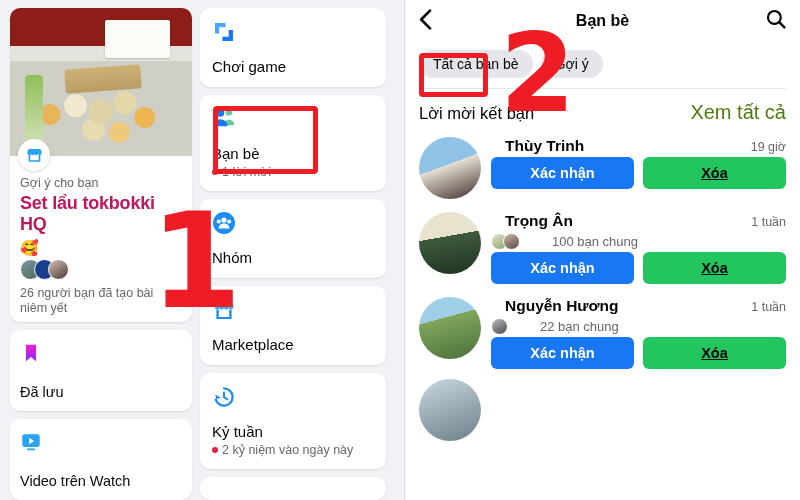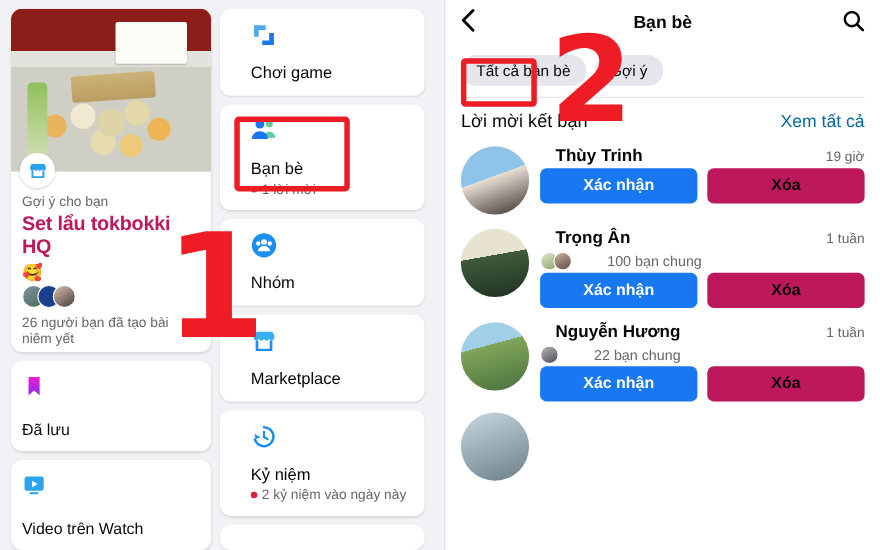"Chơi game" .mcard { padding: 12px 10px 12px 28px -> 12px 10px 12px 12px }
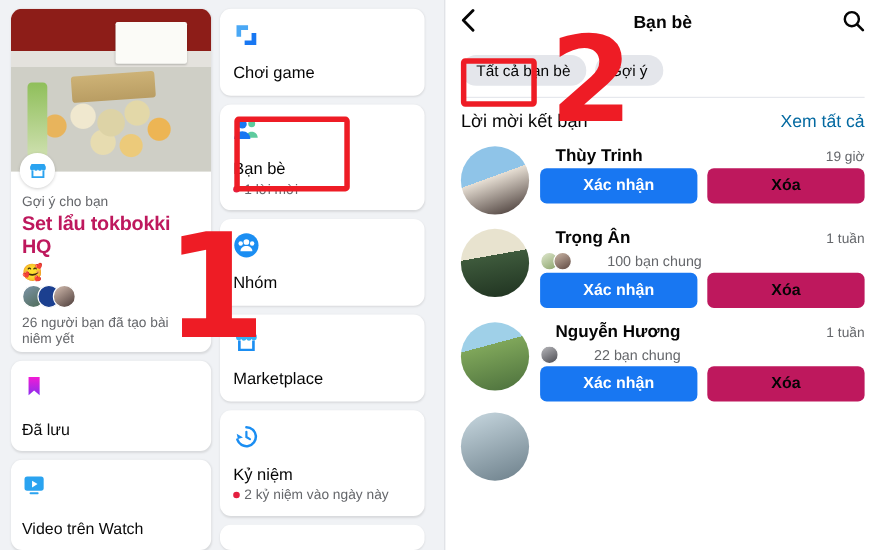"Xem tất cả" .sec-link { color: #0369a1 -> #4d7c0f; font-size: 16px -> 20px }
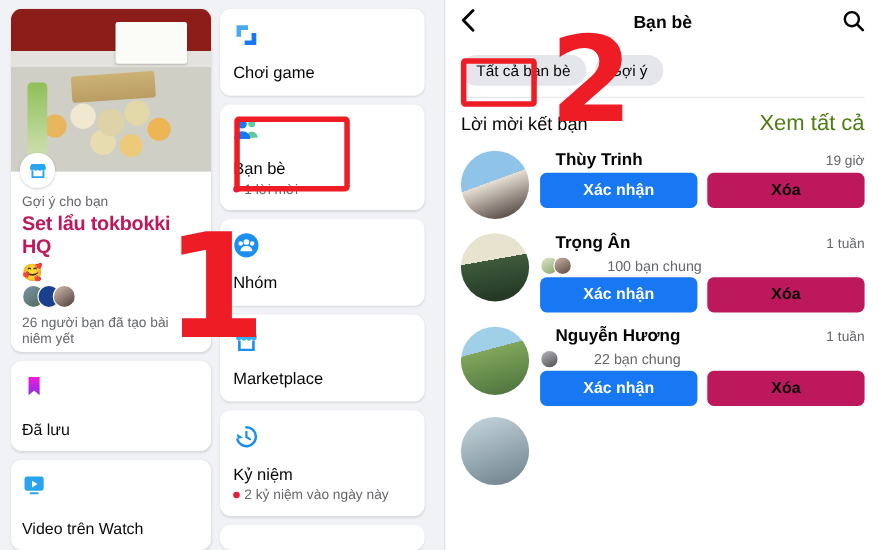"Xóa" .btn-secondary { background: #be185d -> #22c55e; text-decoration: none -> underline }
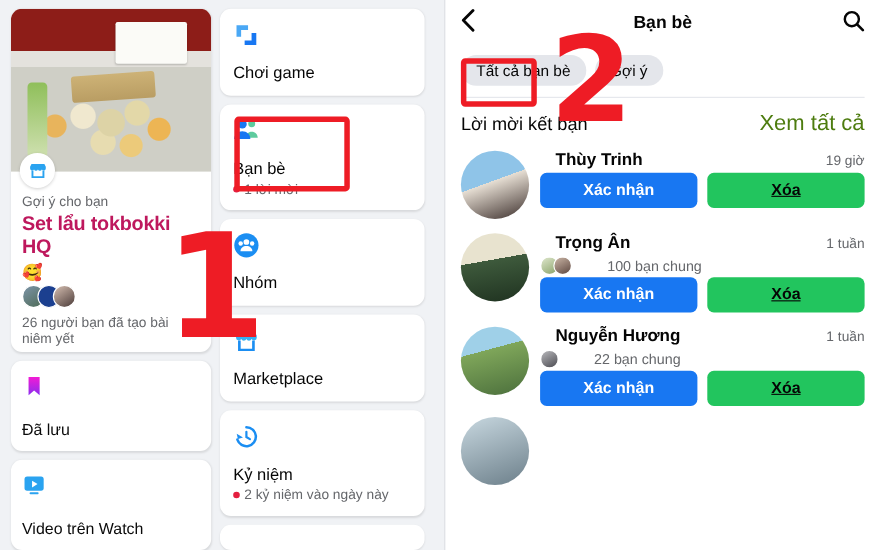"Kỷ niệm" div.lbl { text: niệm -> tuần }
